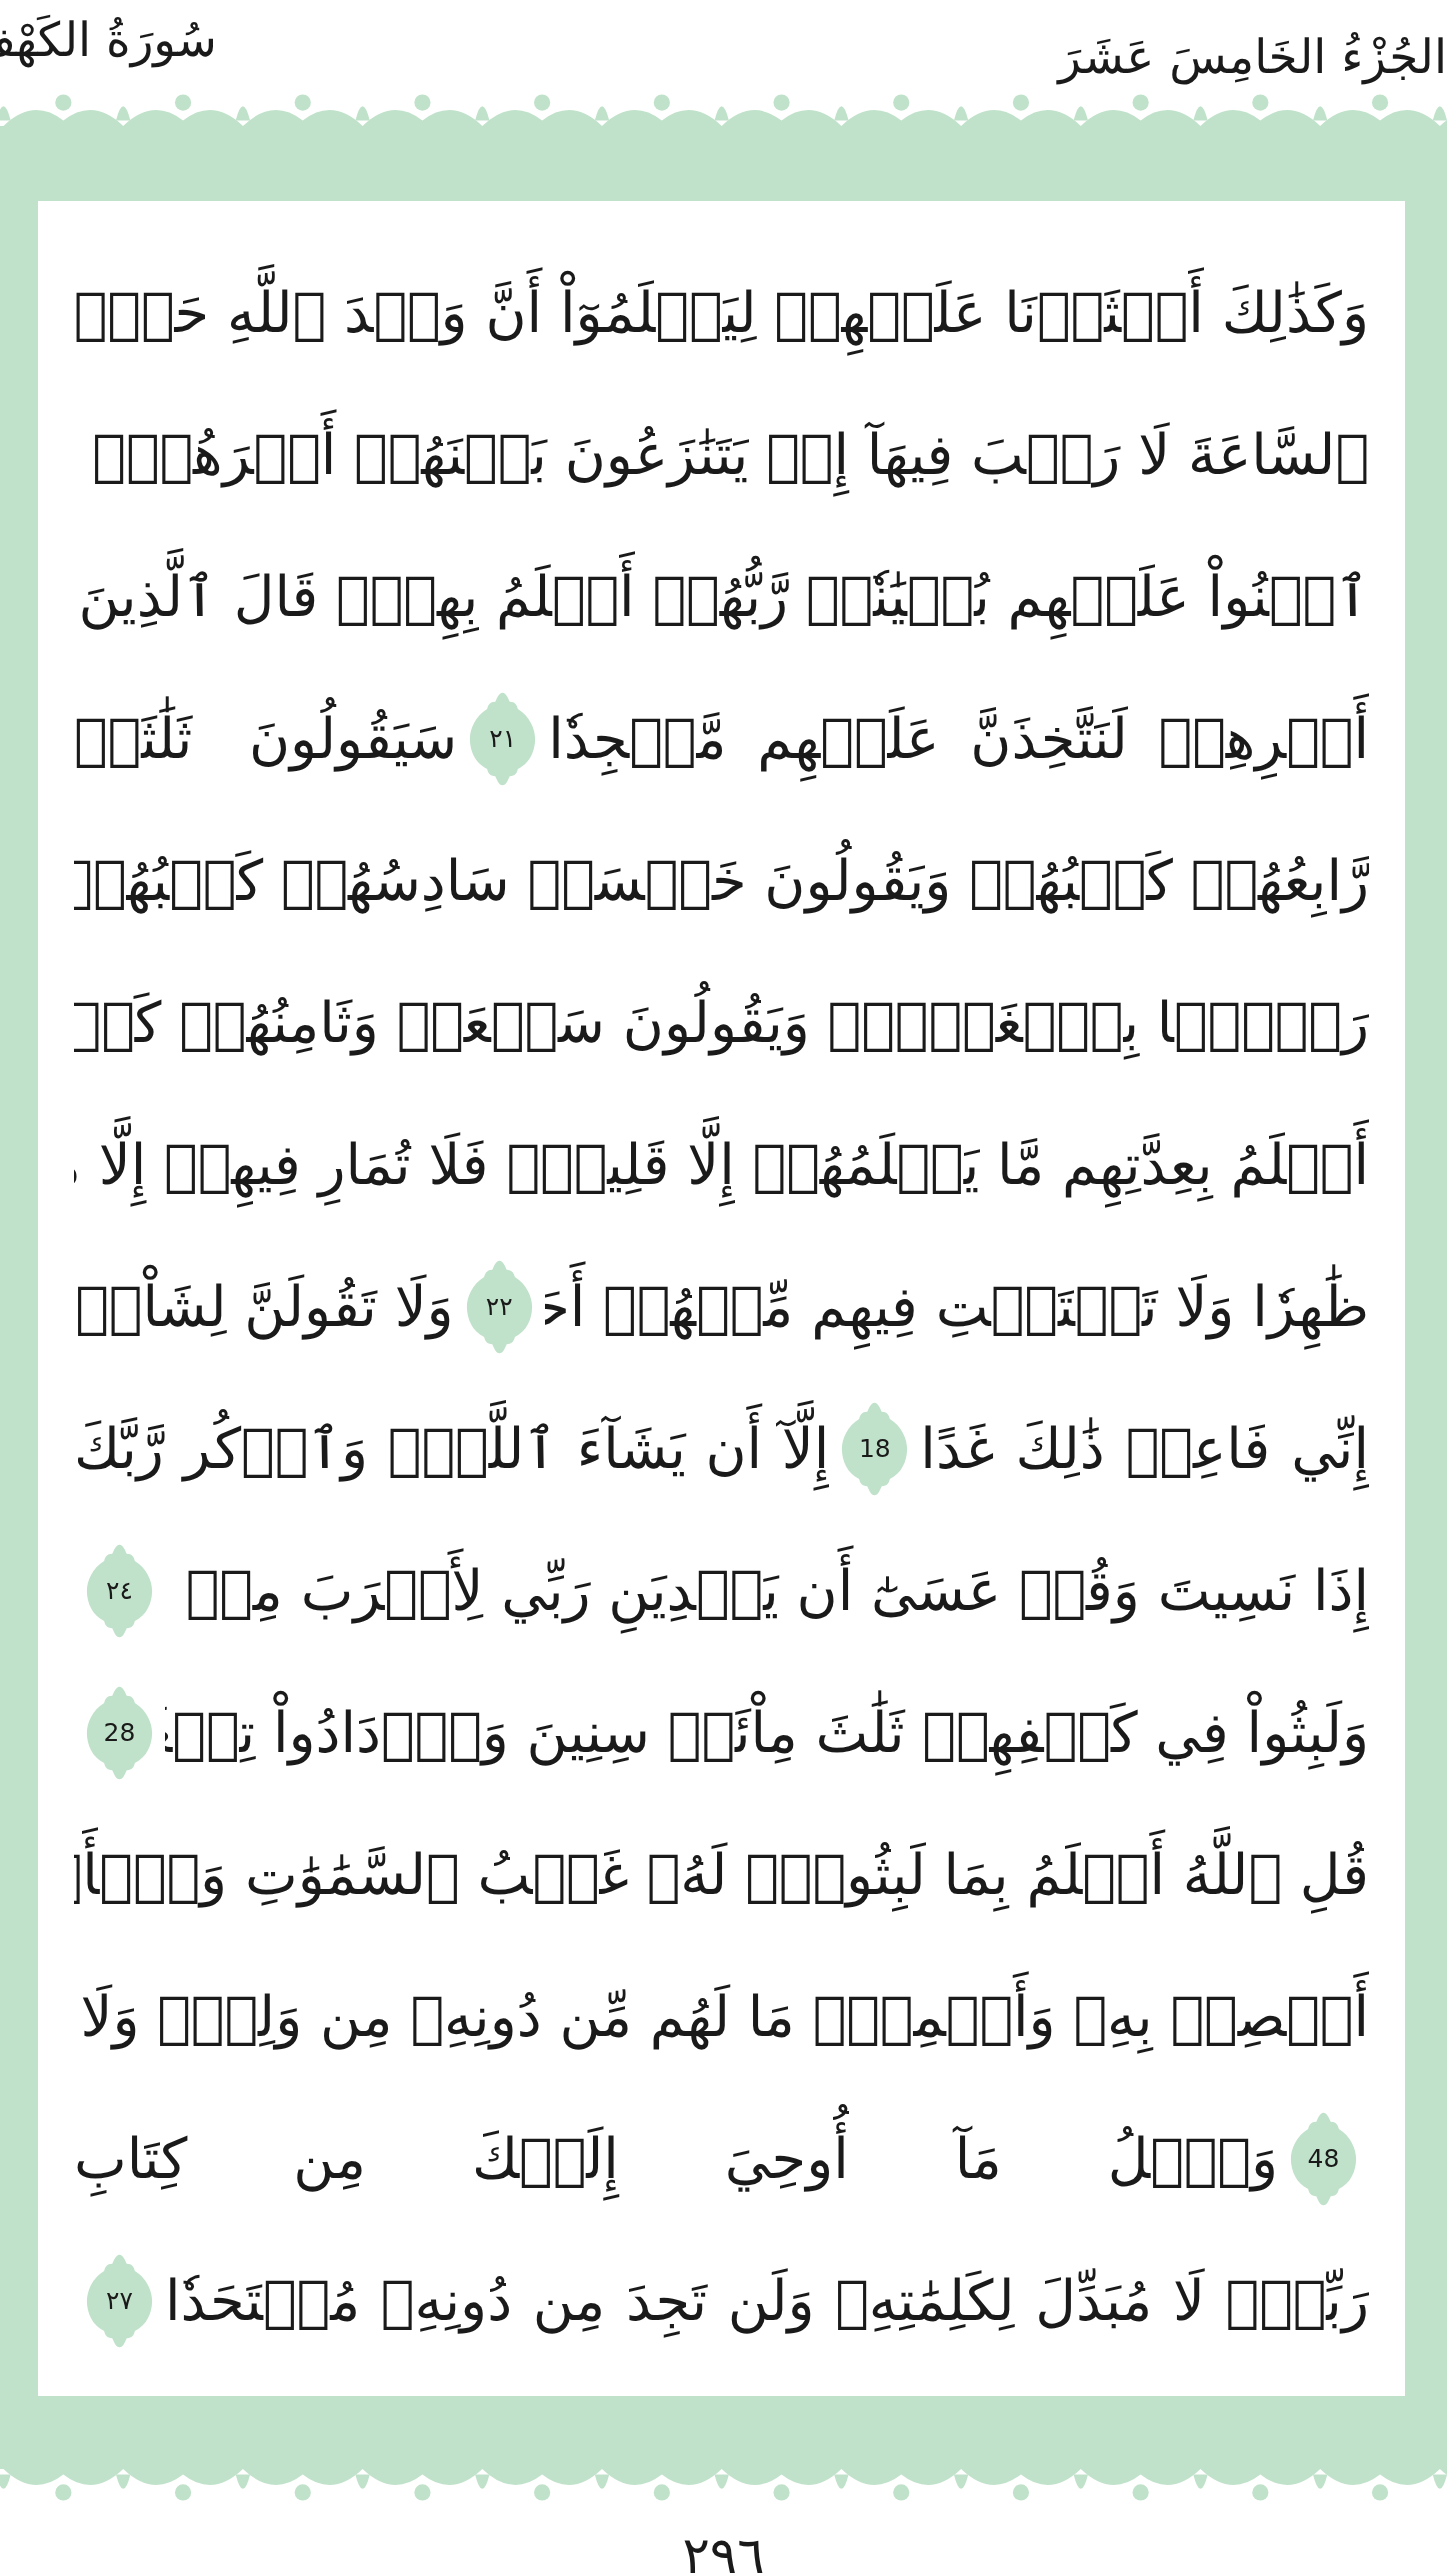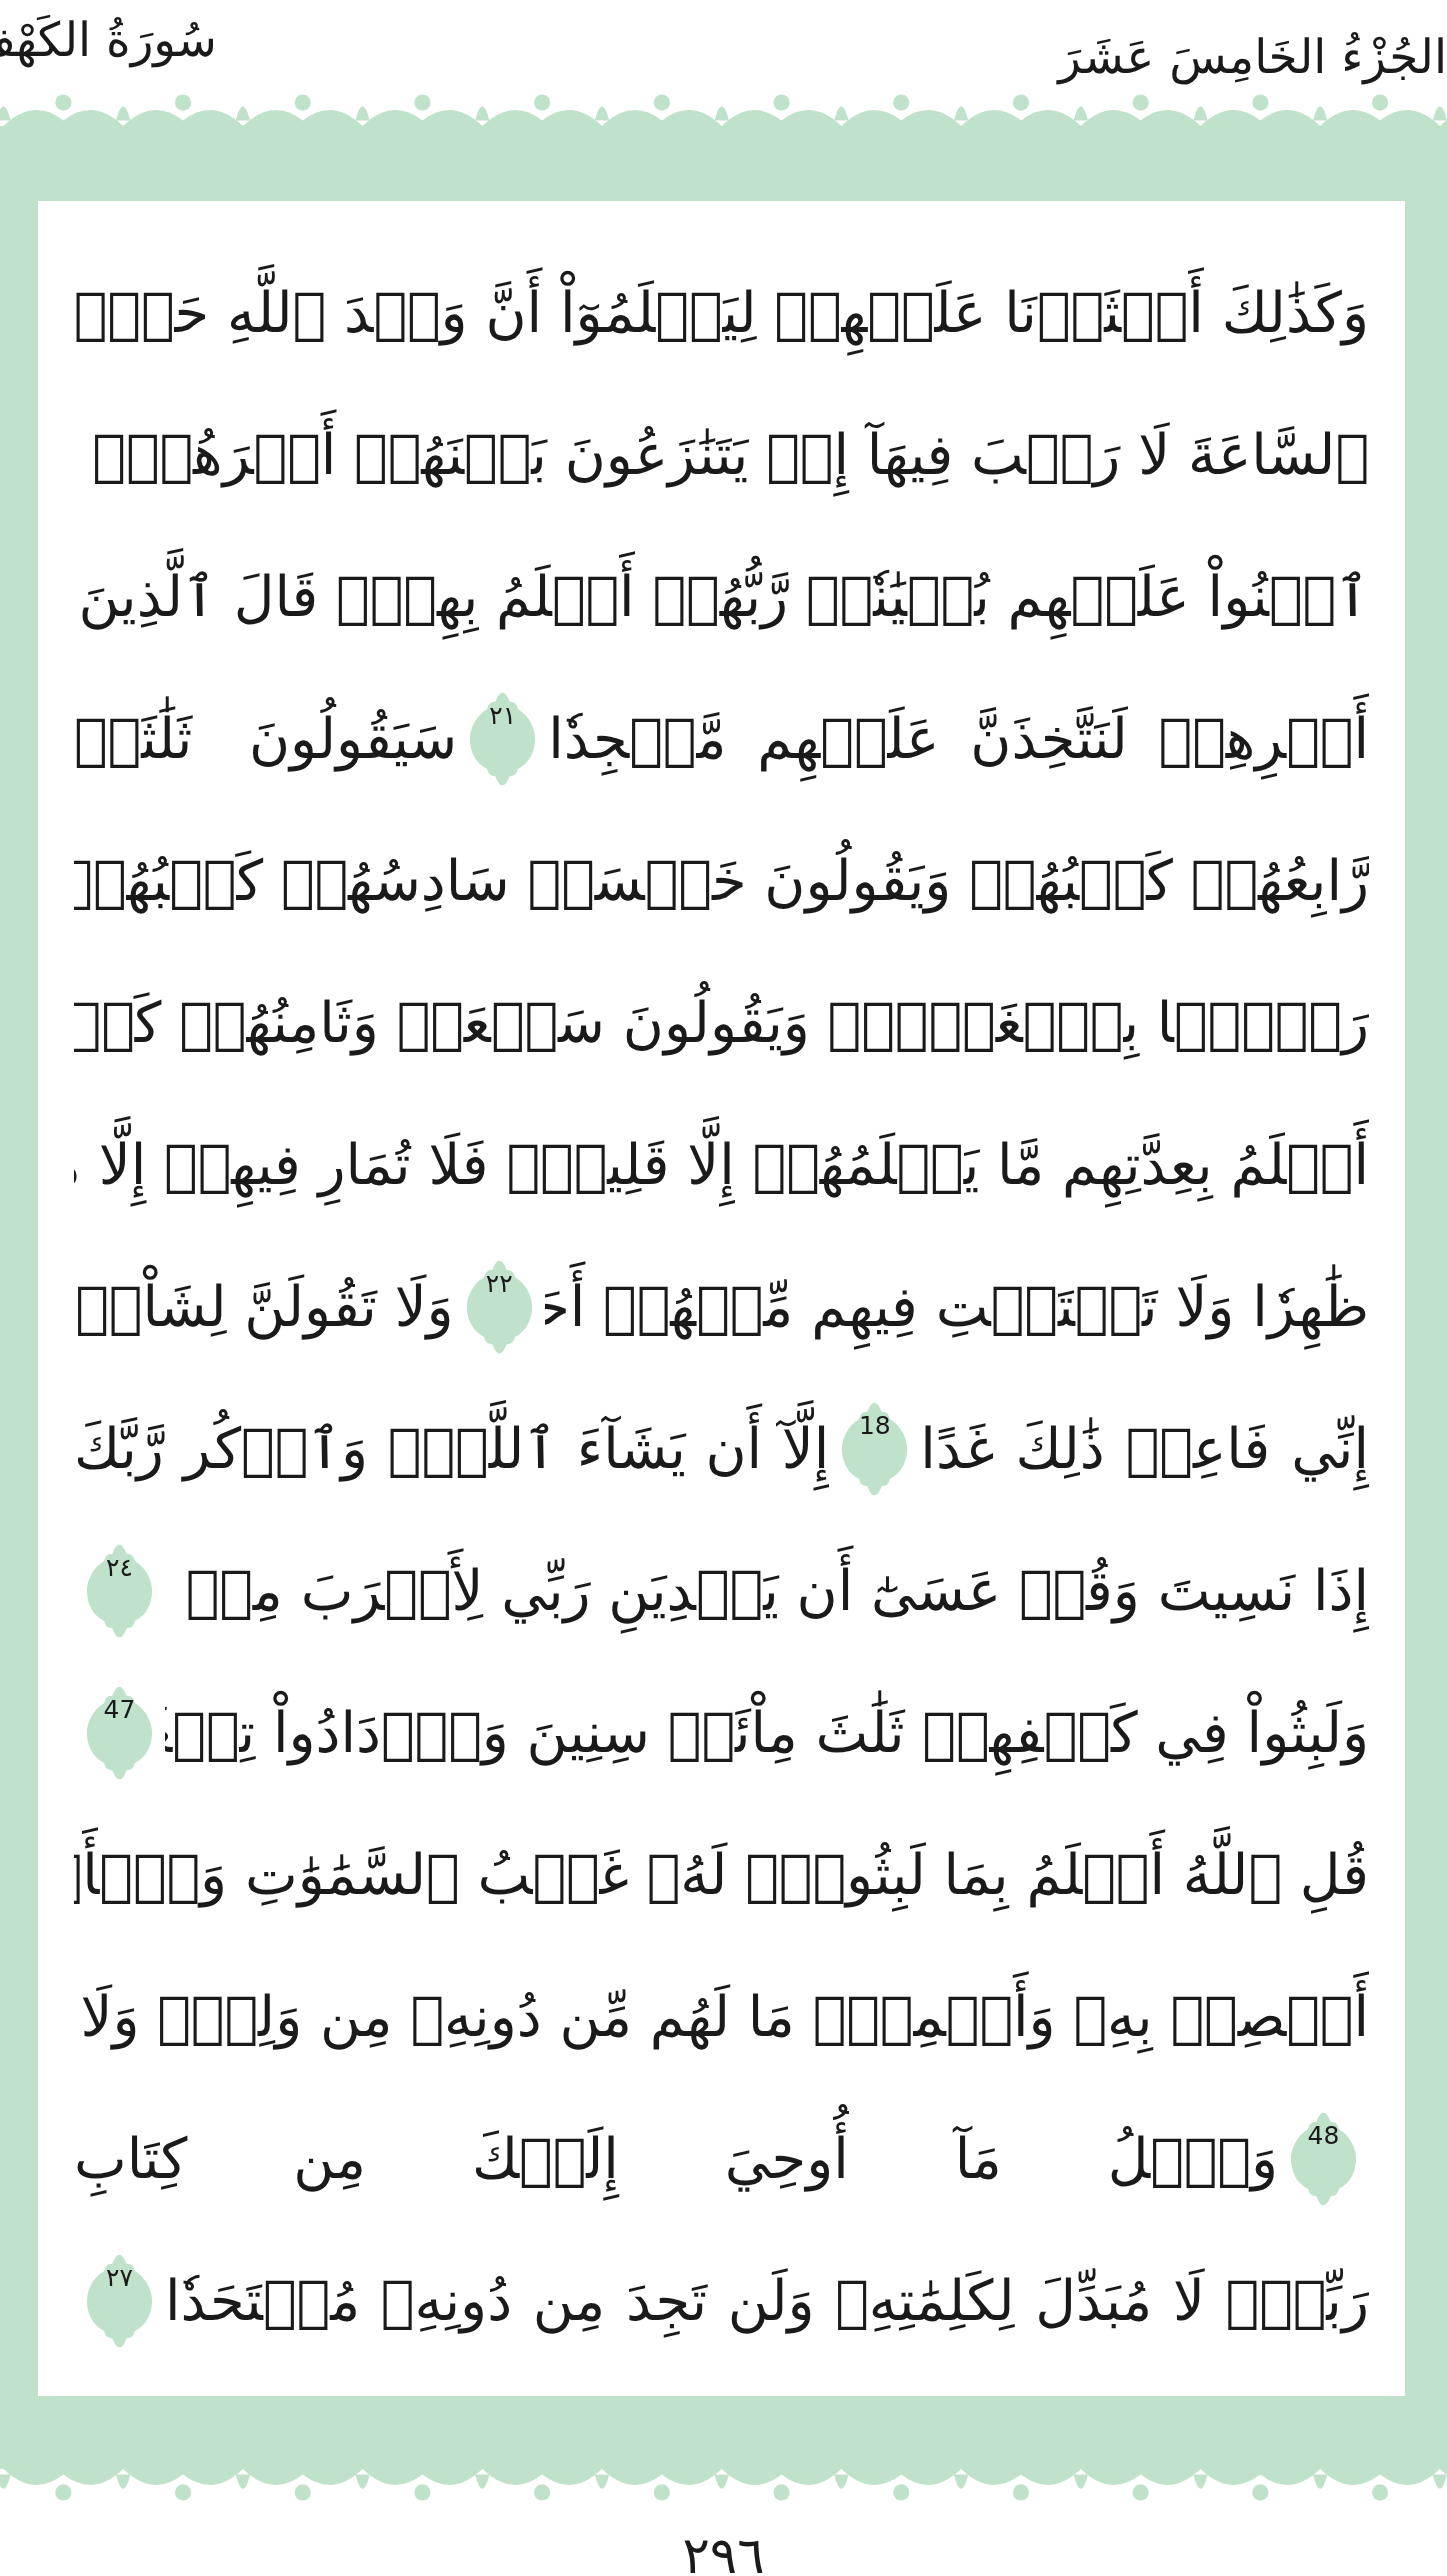"٢١" .ayah-marker { align-items: flex-end -> center }
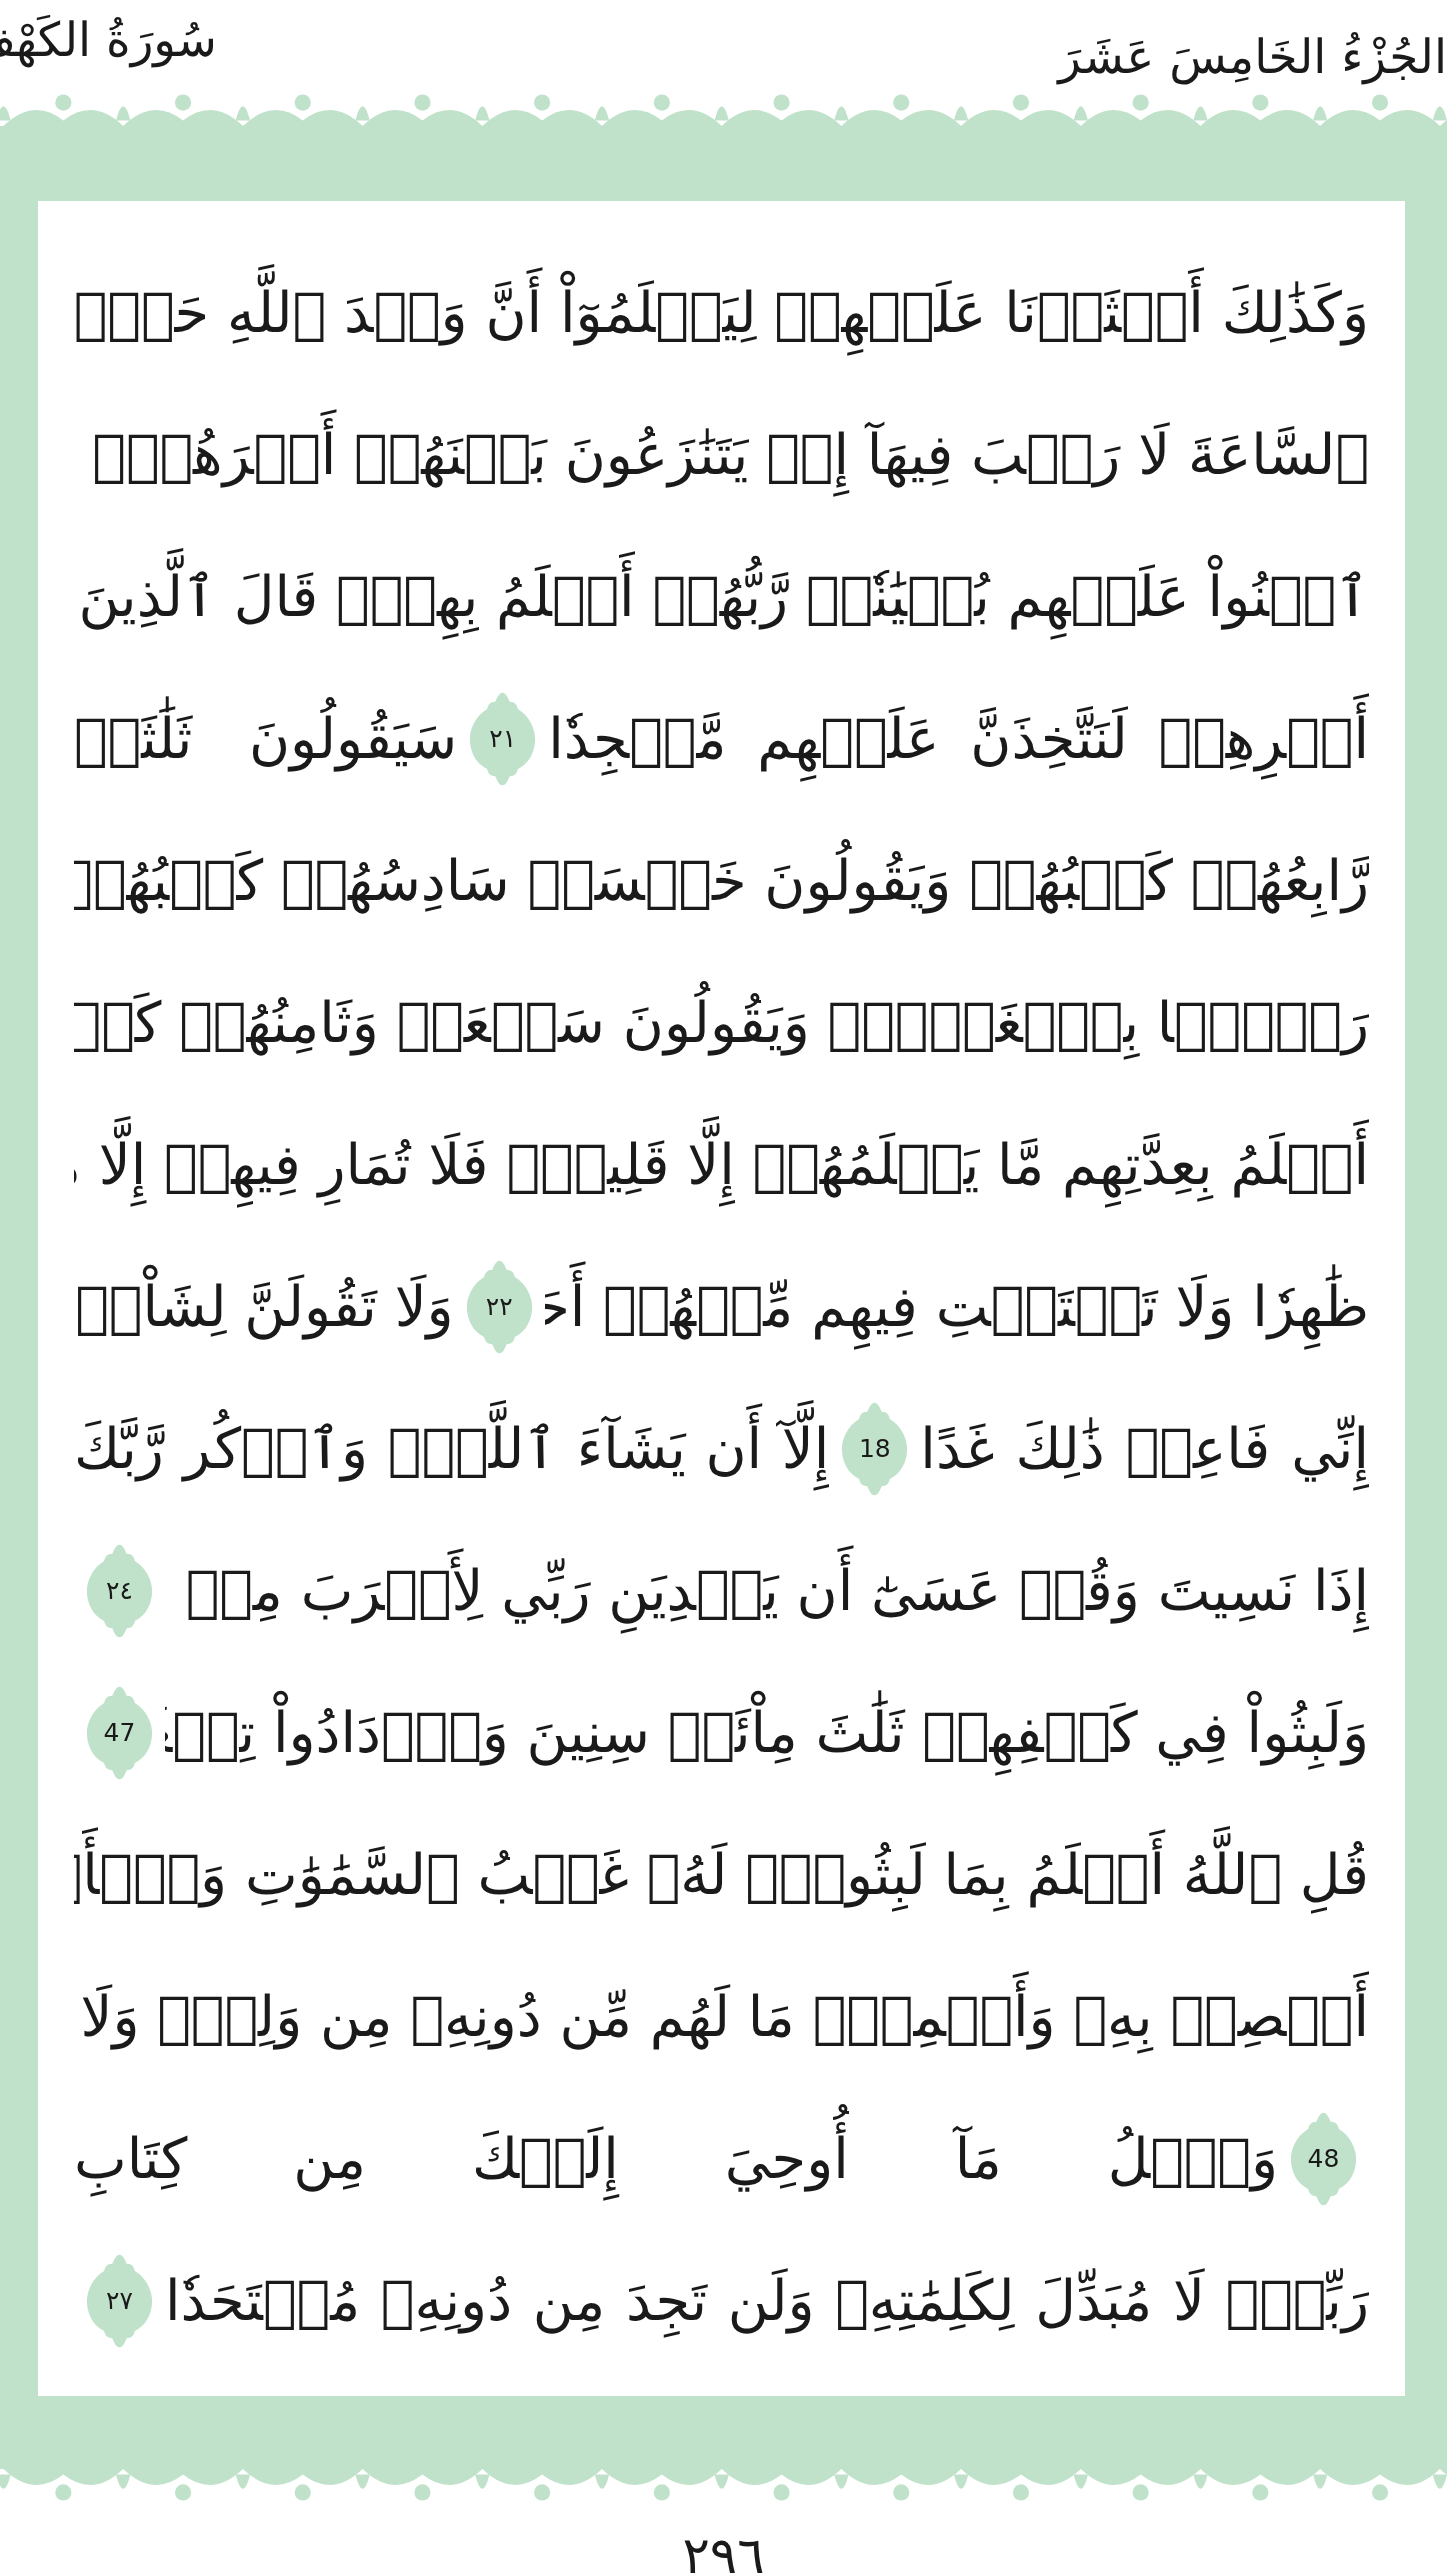"47" span.ayah-num { text: 47 -> 28 }
